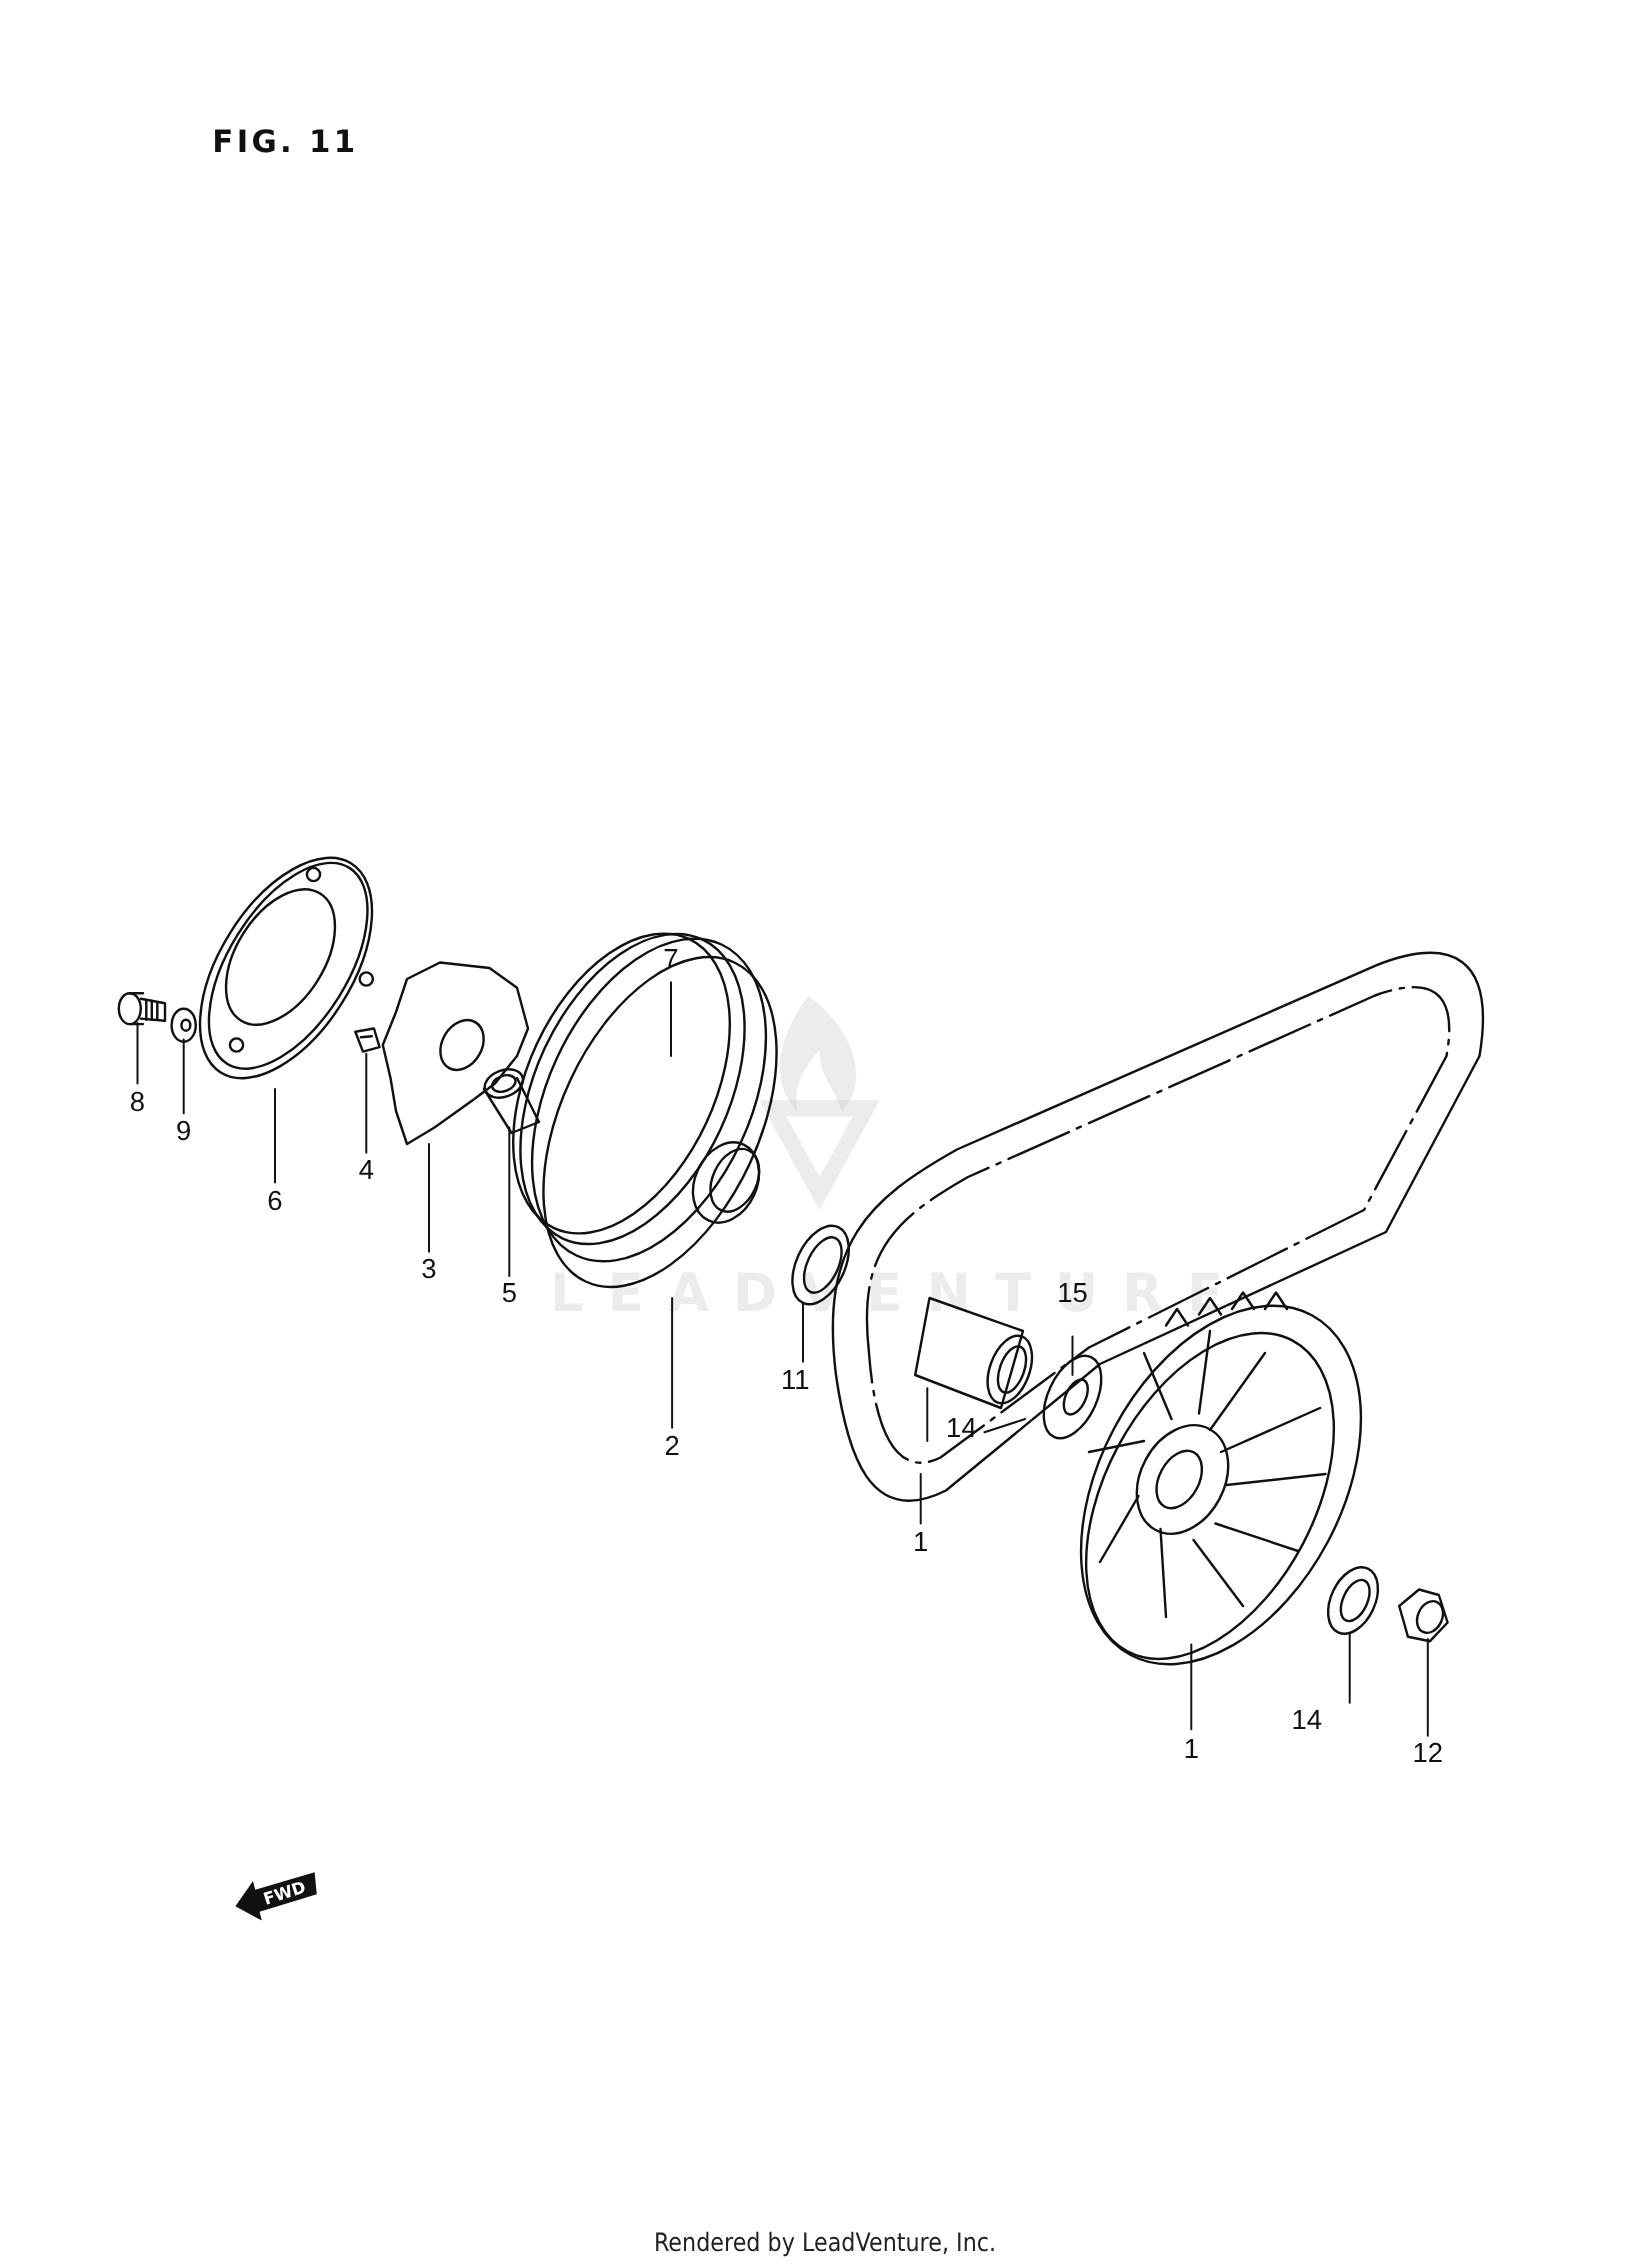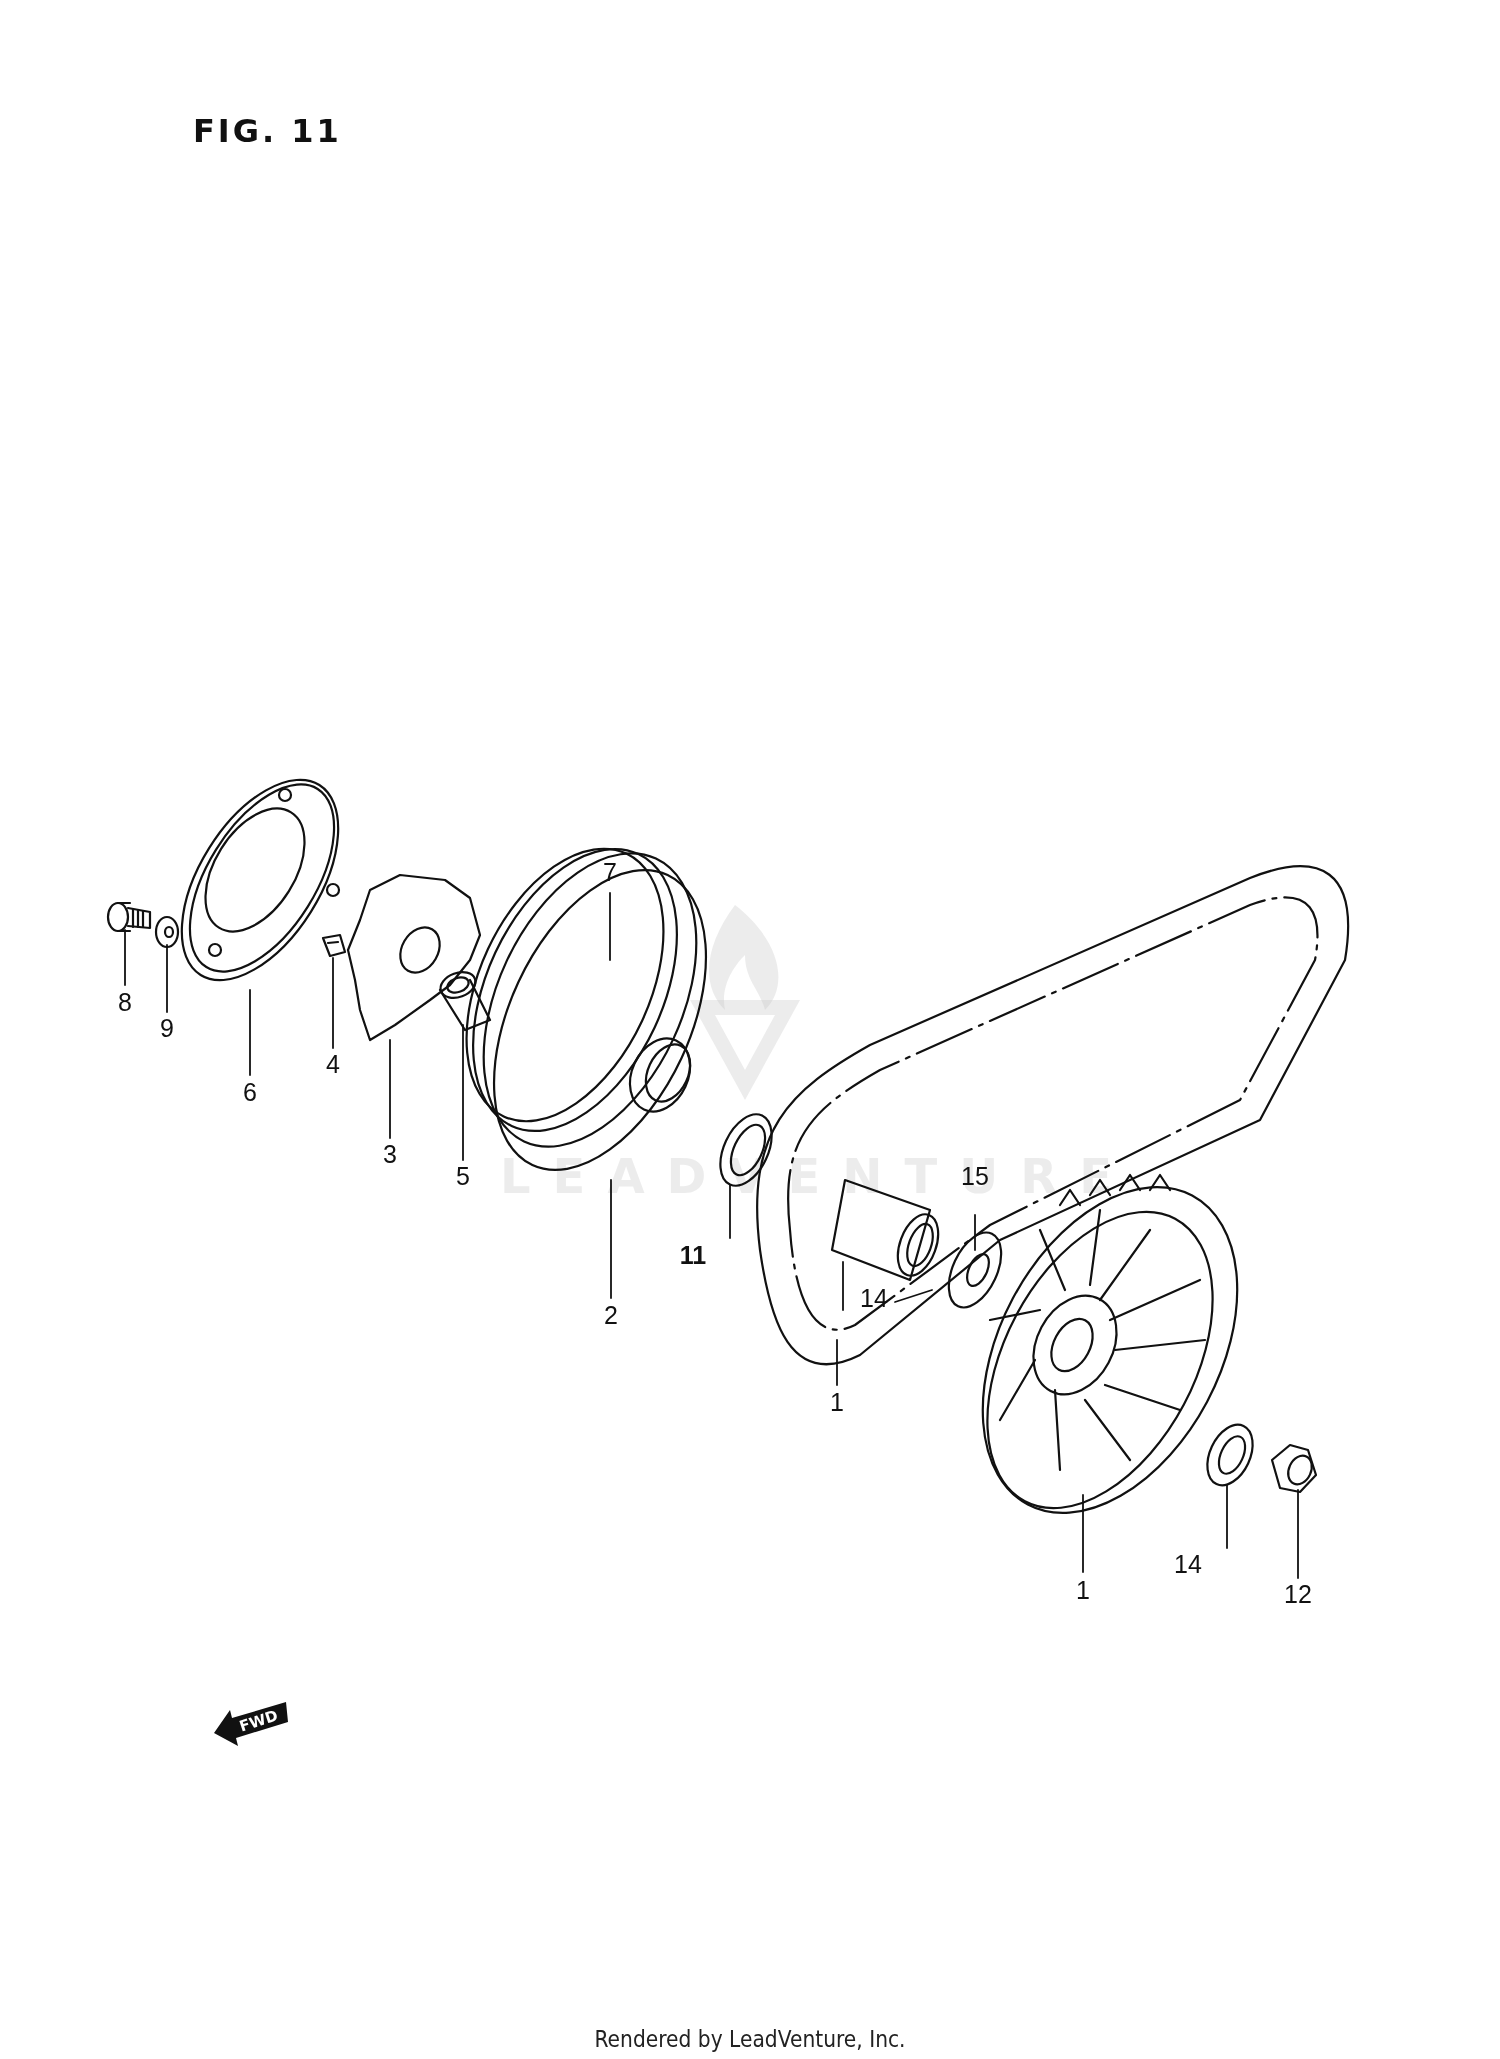"FIG. 11" .fig-title { font-size: 32px -> 28px }
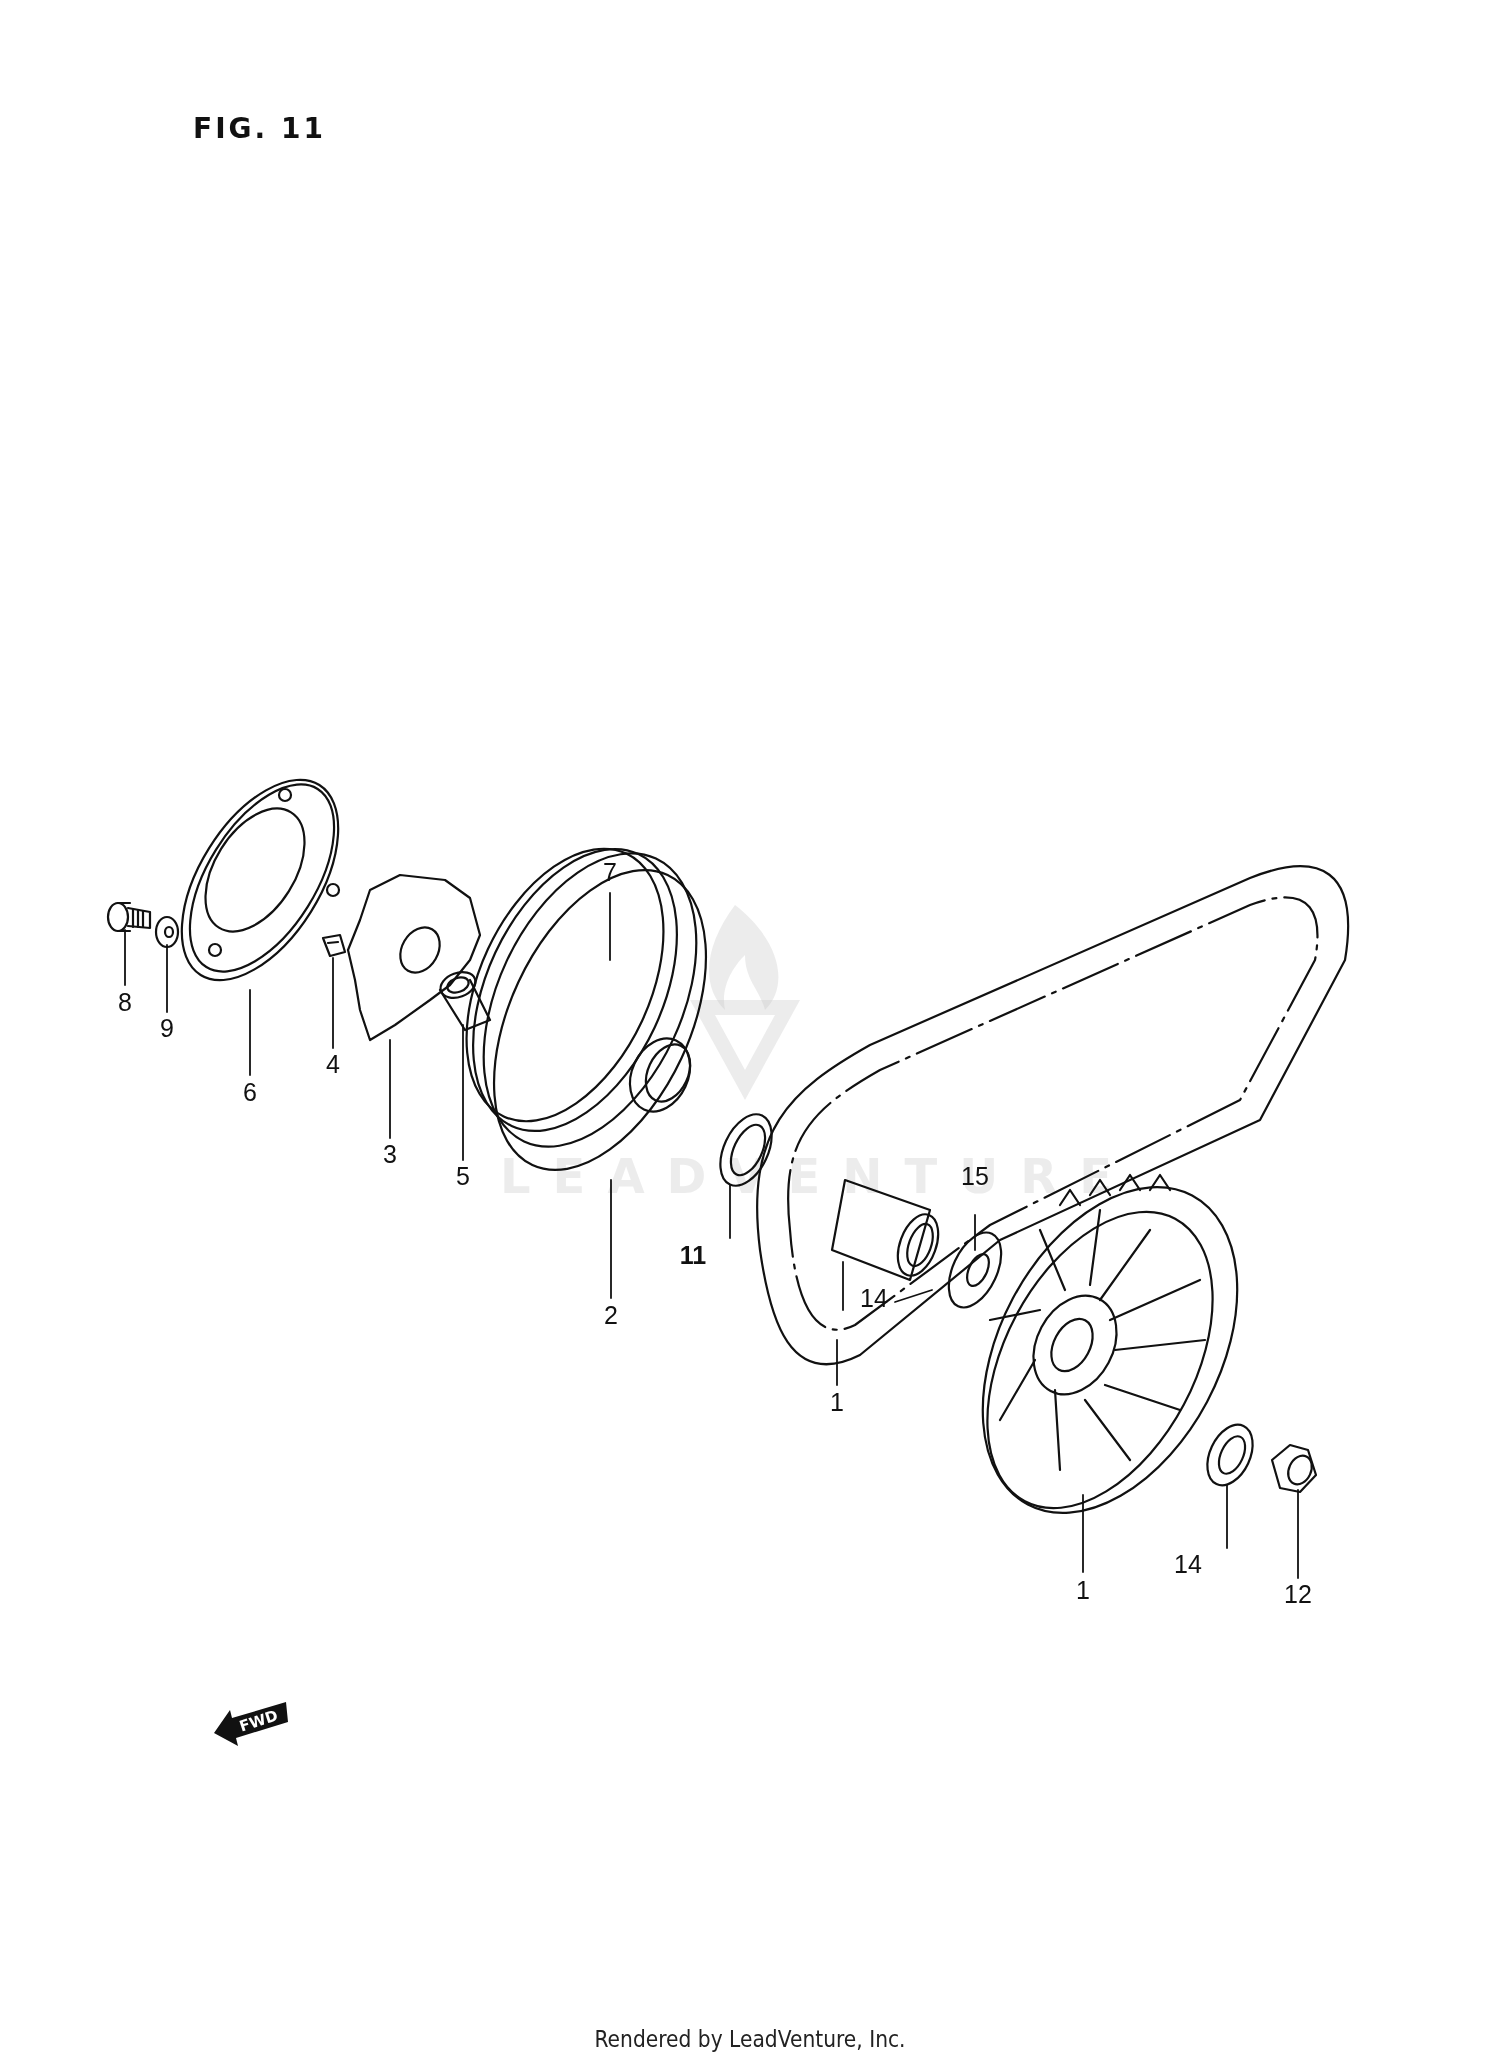"11" div.callout { font-weight: bold -> none; left: 693px -> 723px }
